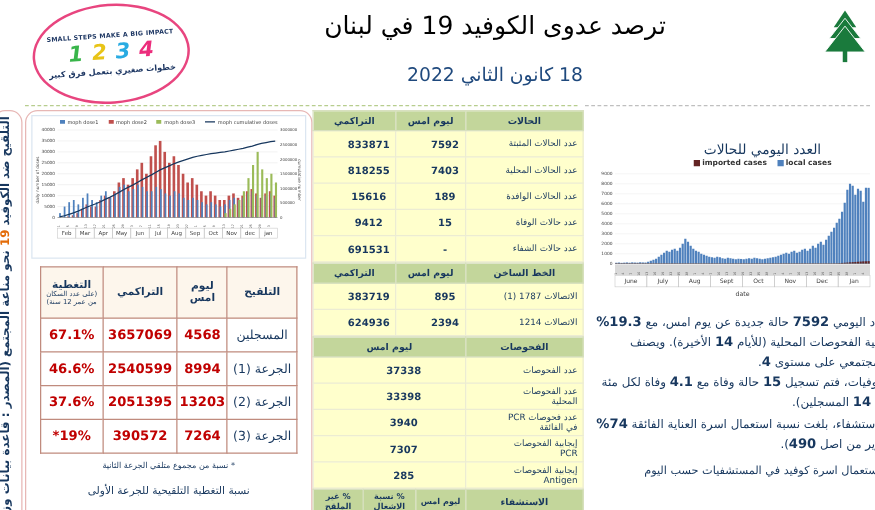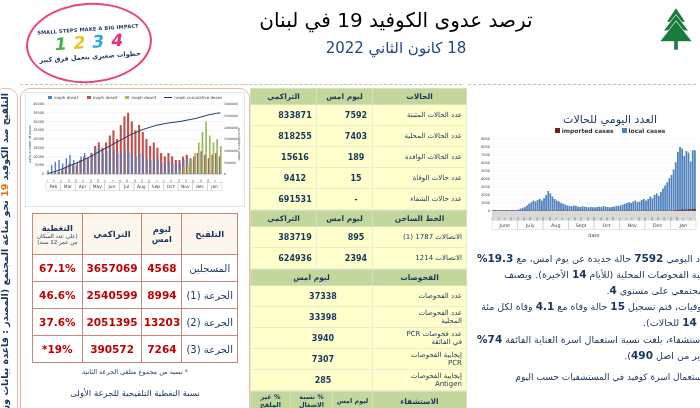"18 كانون الثاني 2022" .main-date { margin-top: 7px -> 19px }
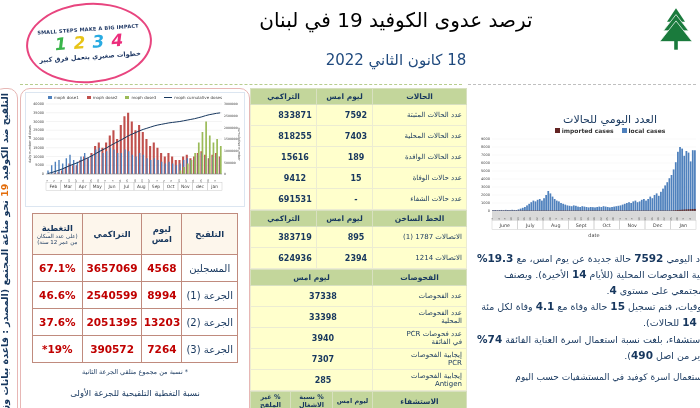"للحالات)." span { text: للحالات -> المسجلين }
